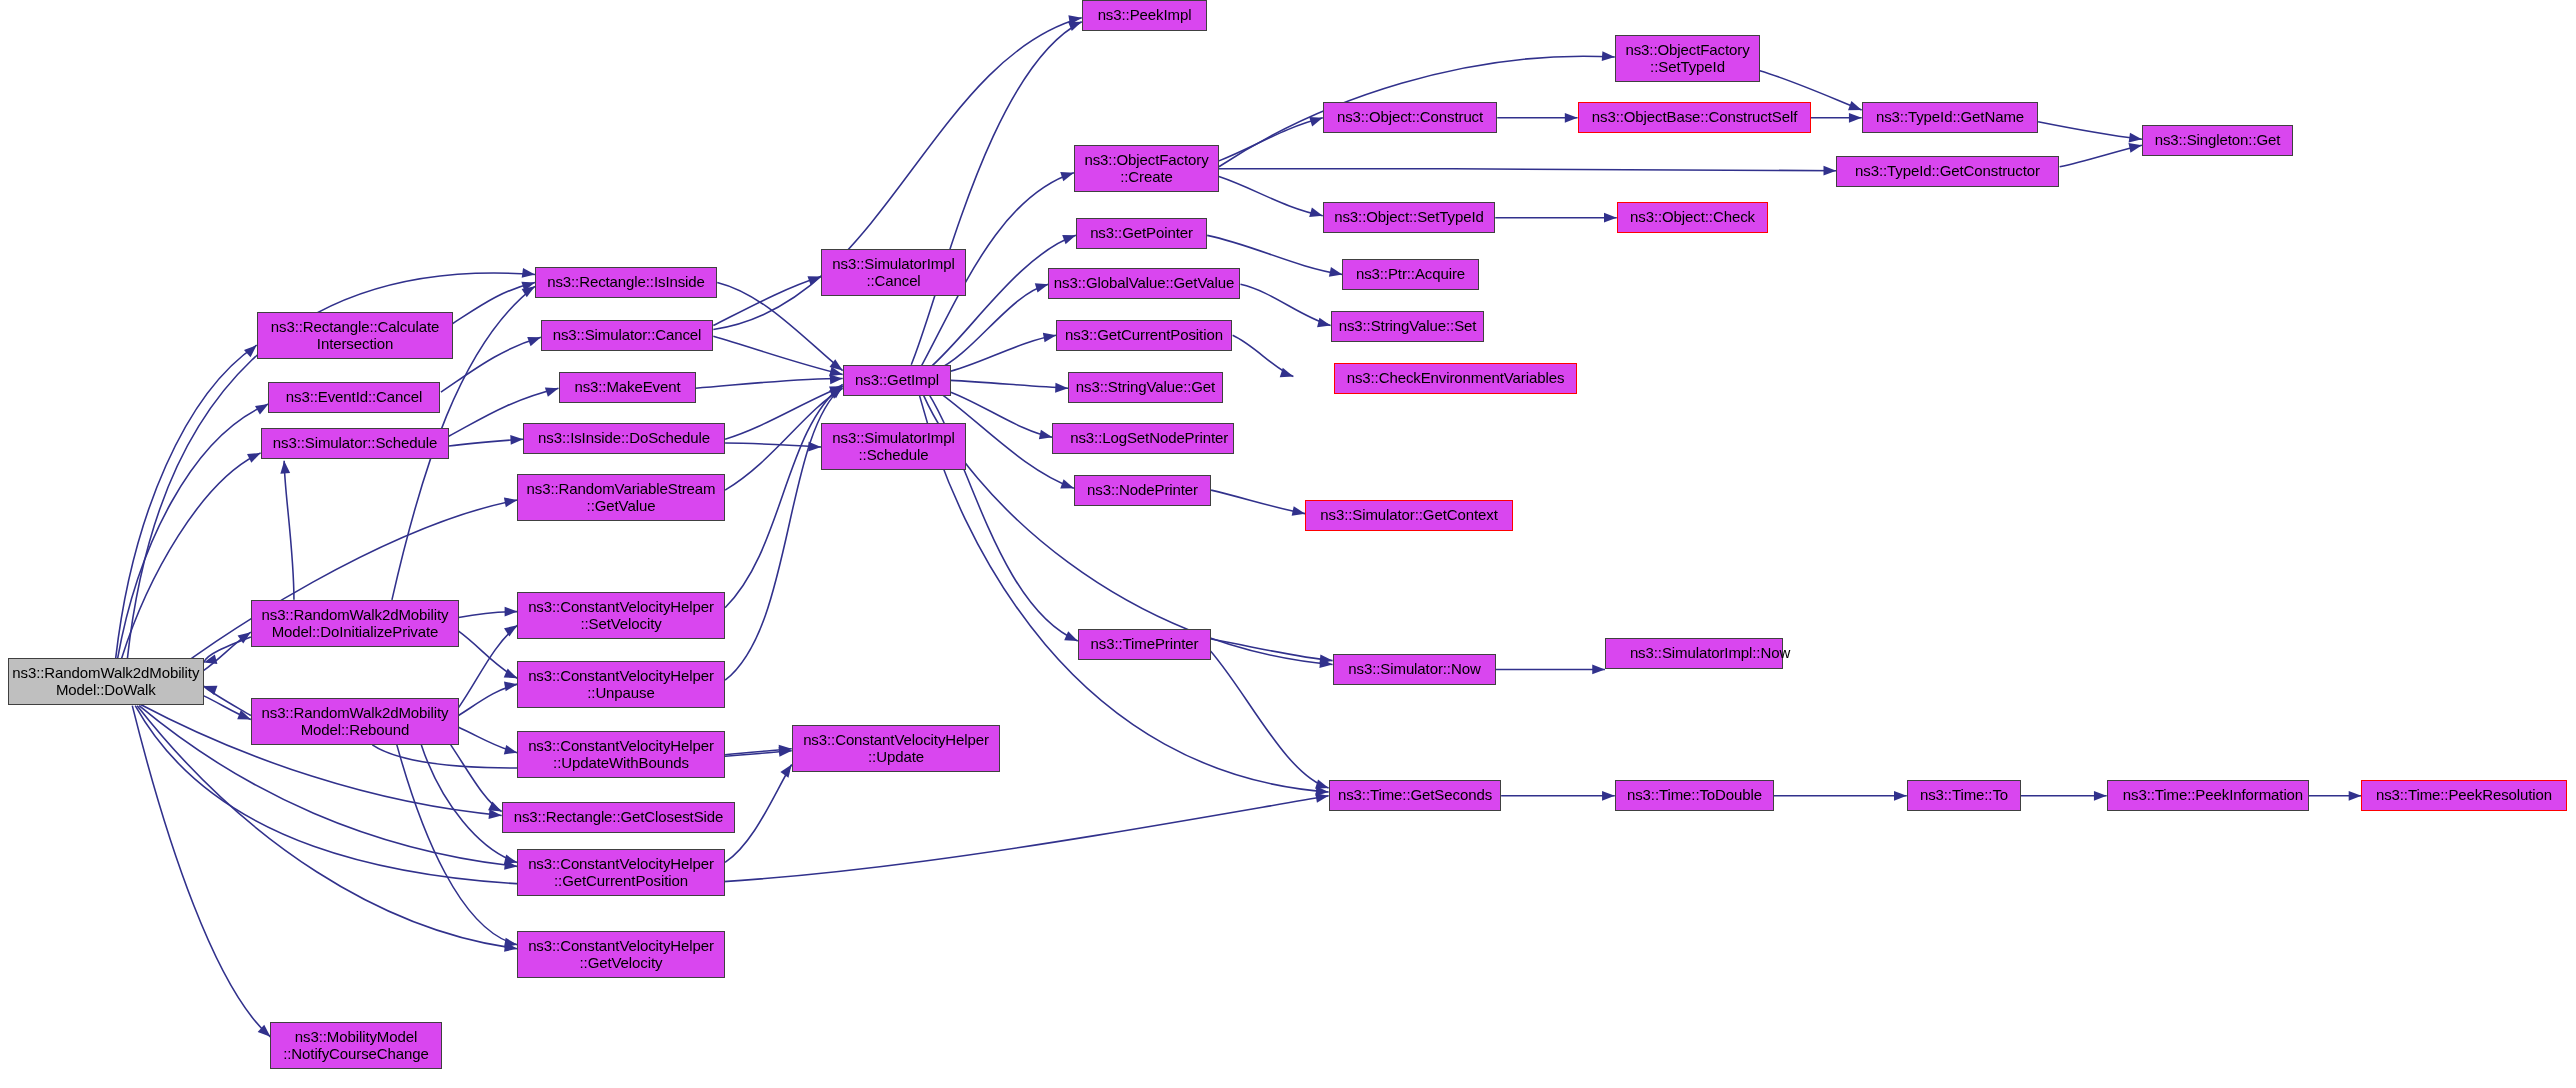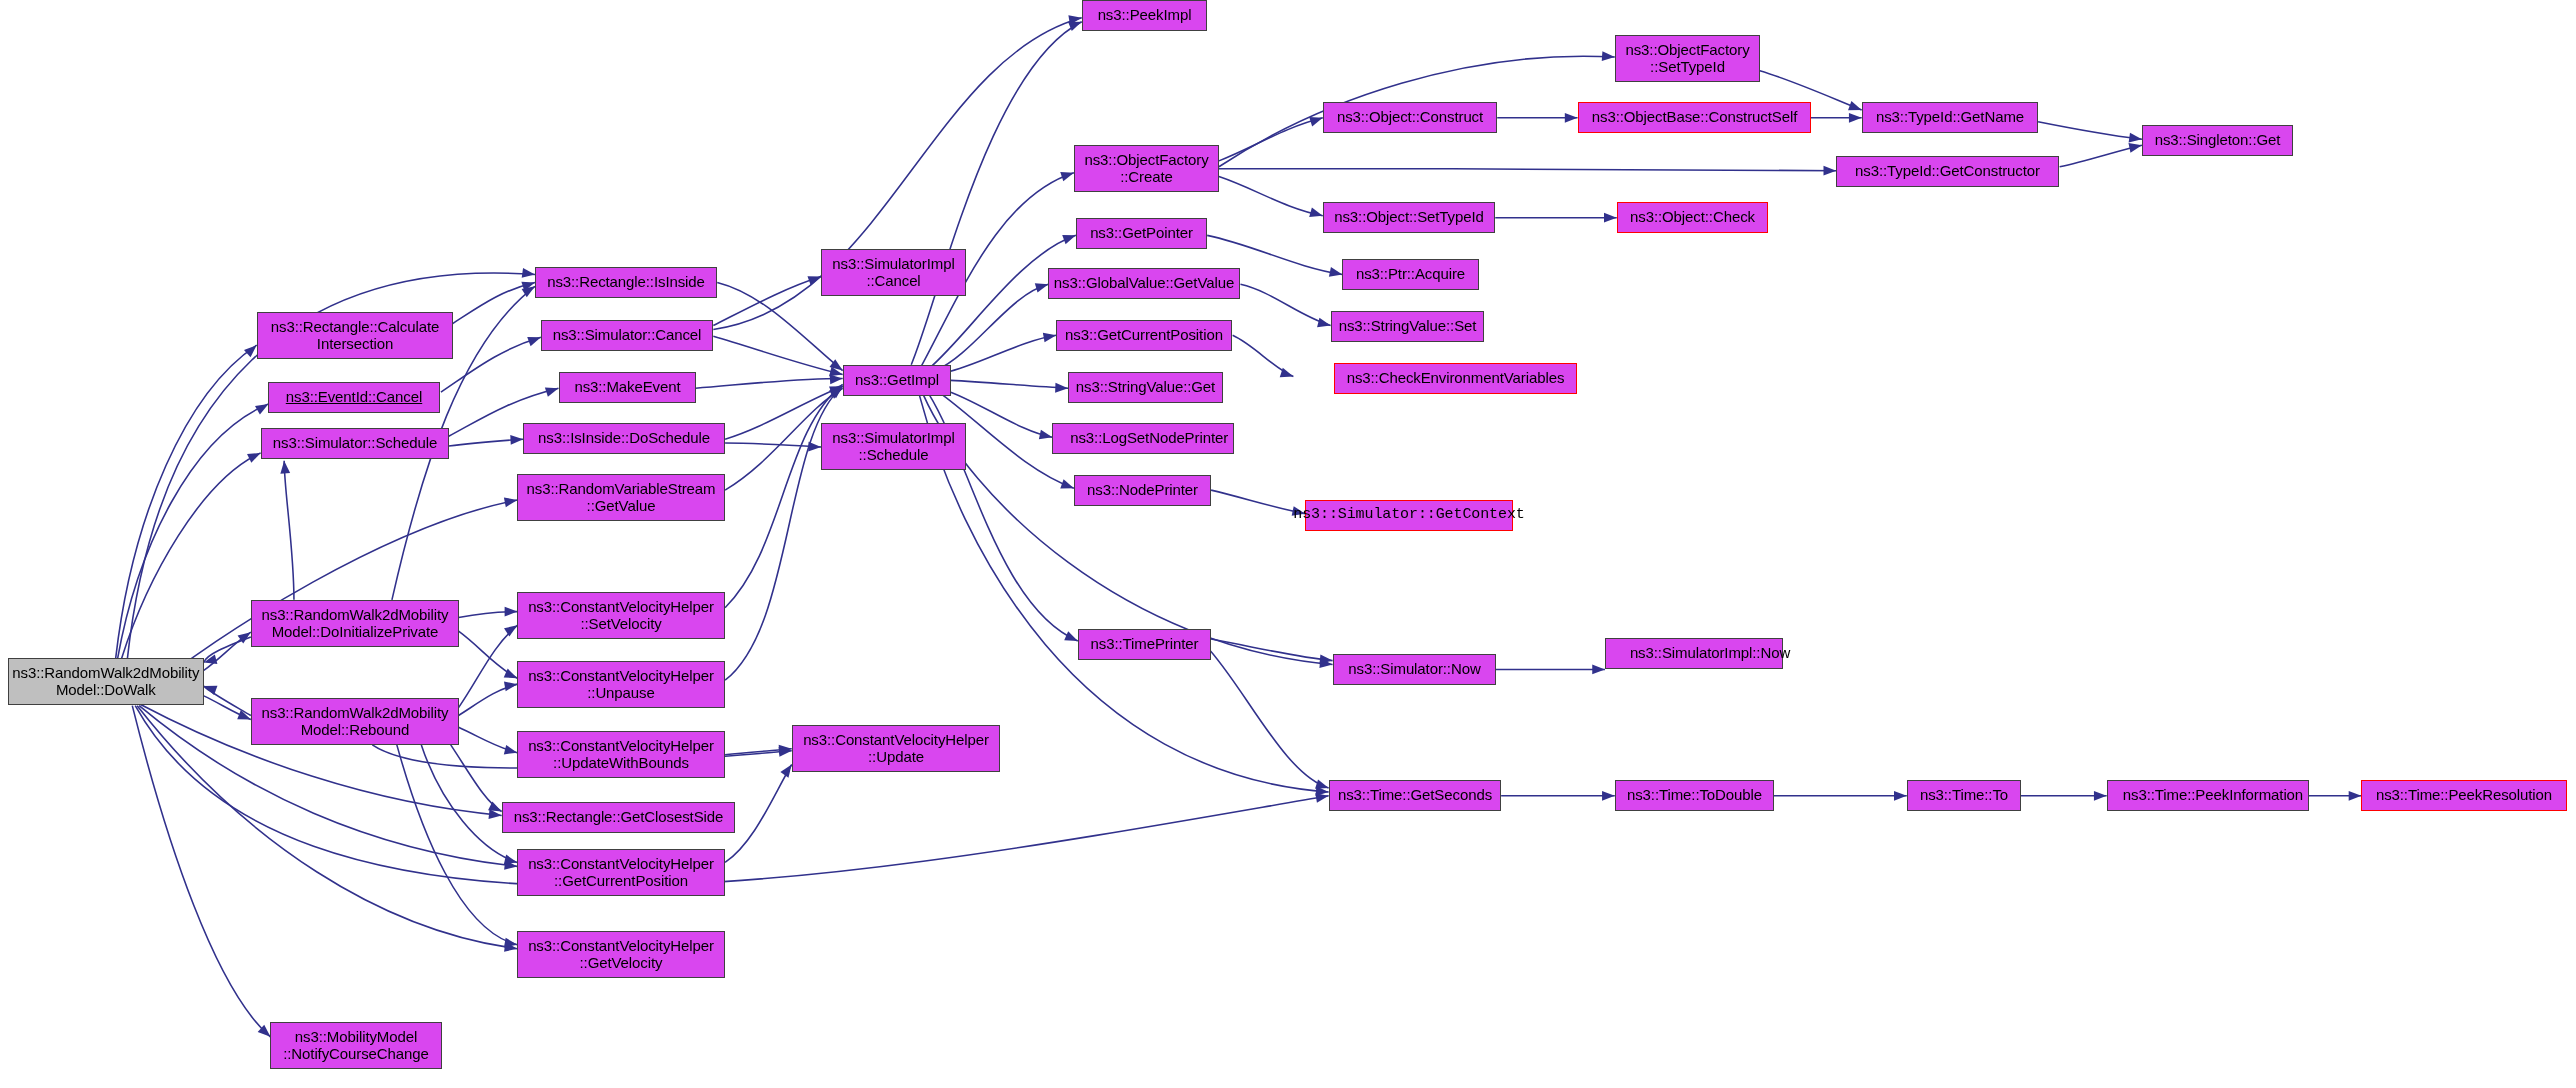"ns3::EventId::Cancel" div.node { text-decoration: underline -> none }
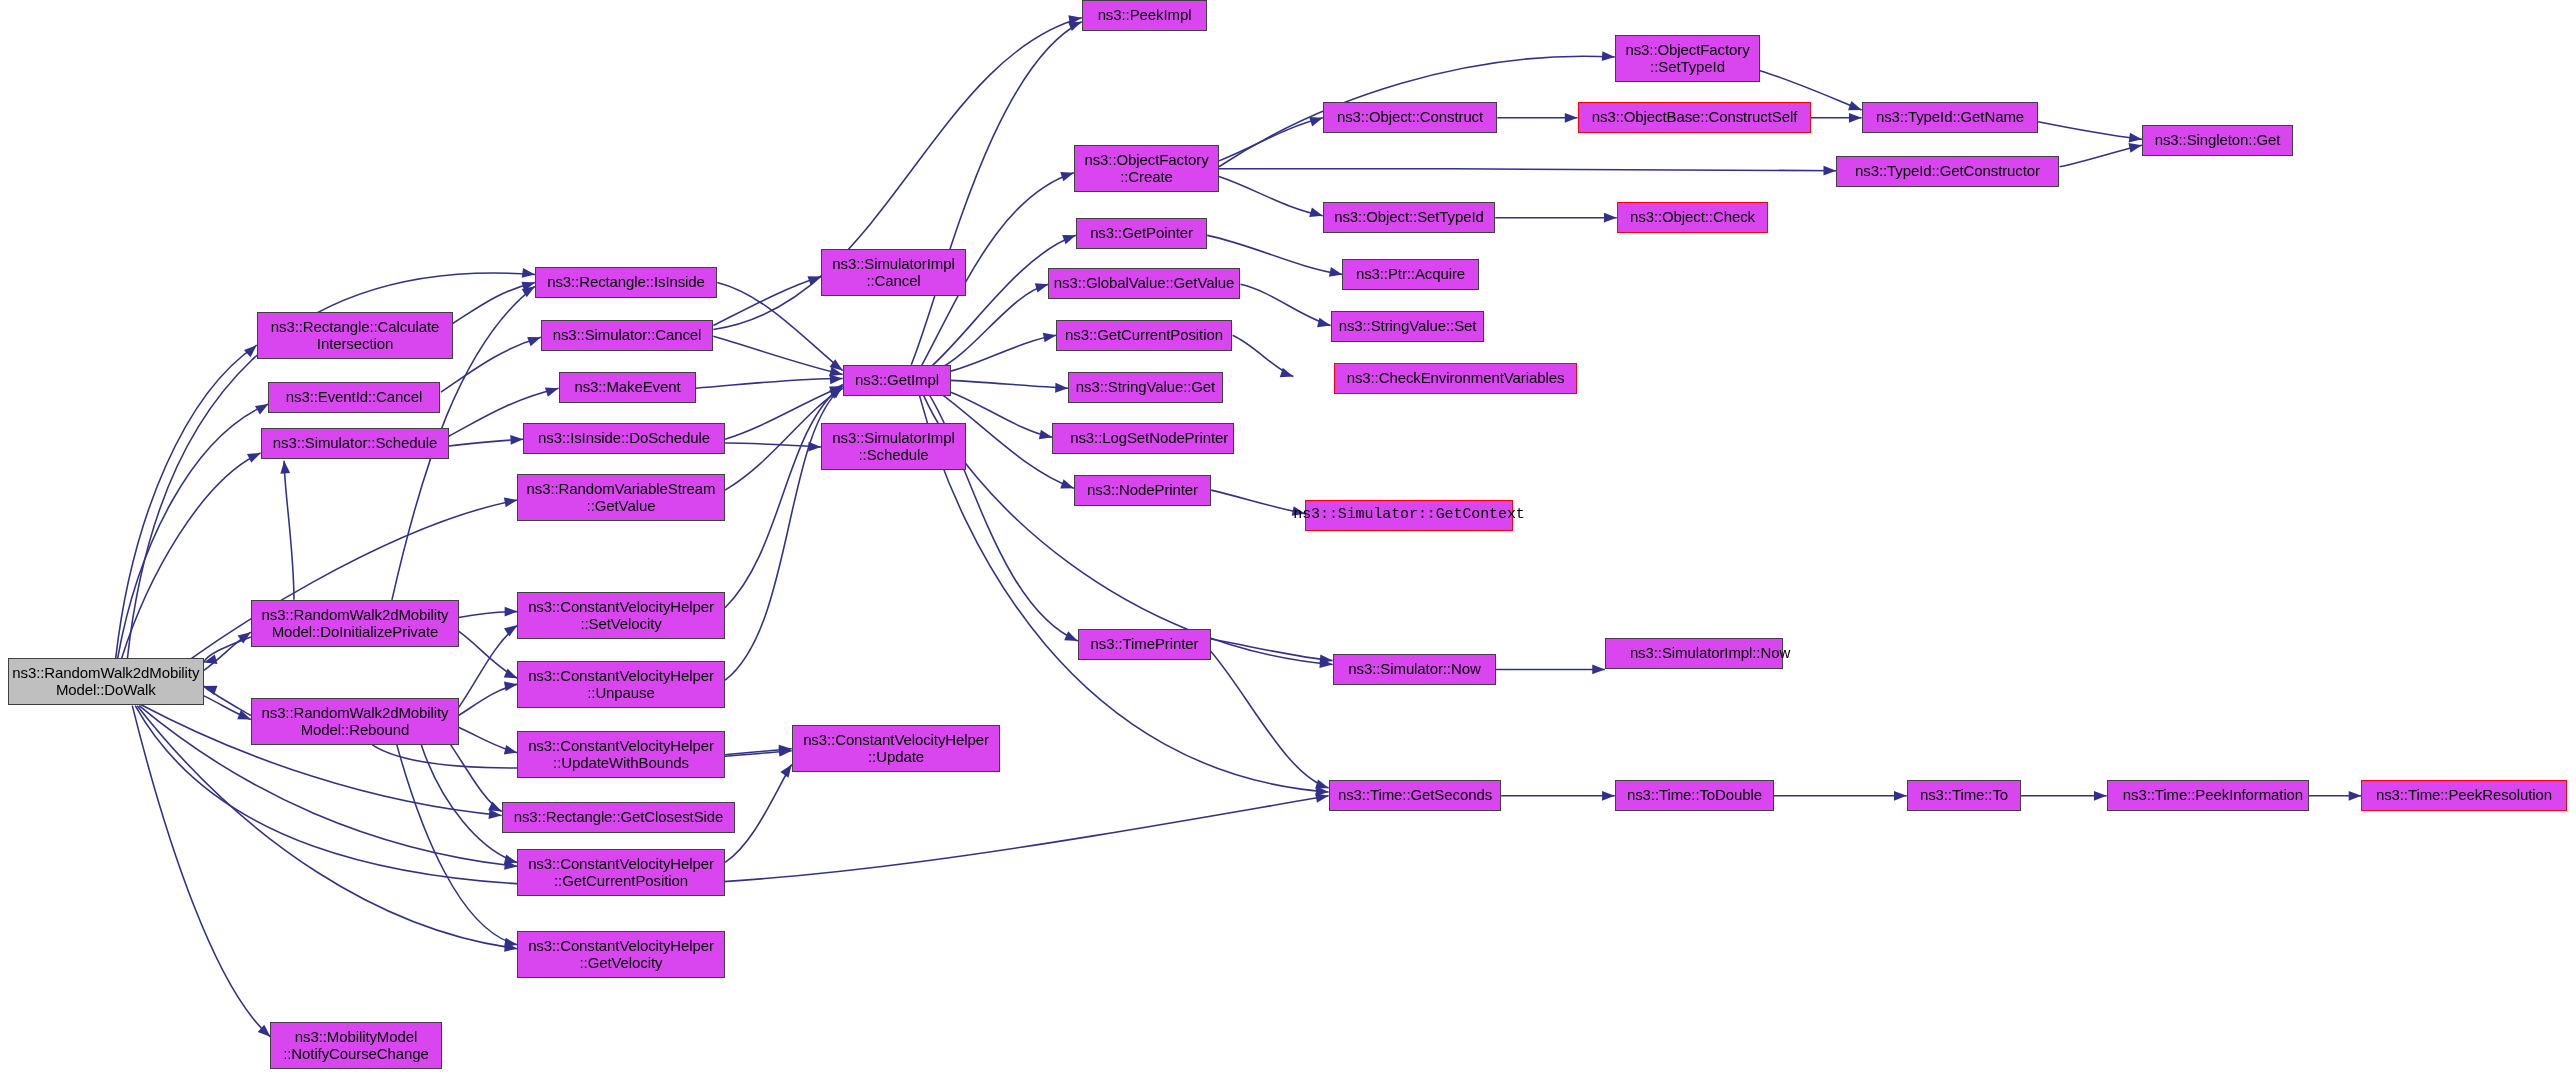"ns3::Simulator::GetContext" div.node { font-family: Liberation Mono, monospace -> none }
